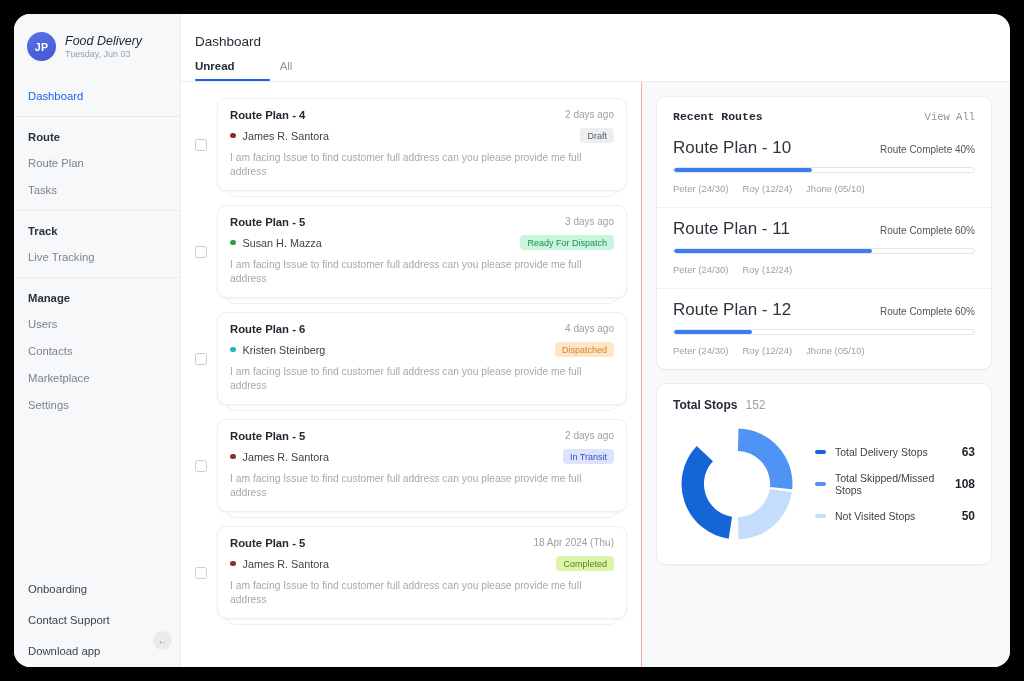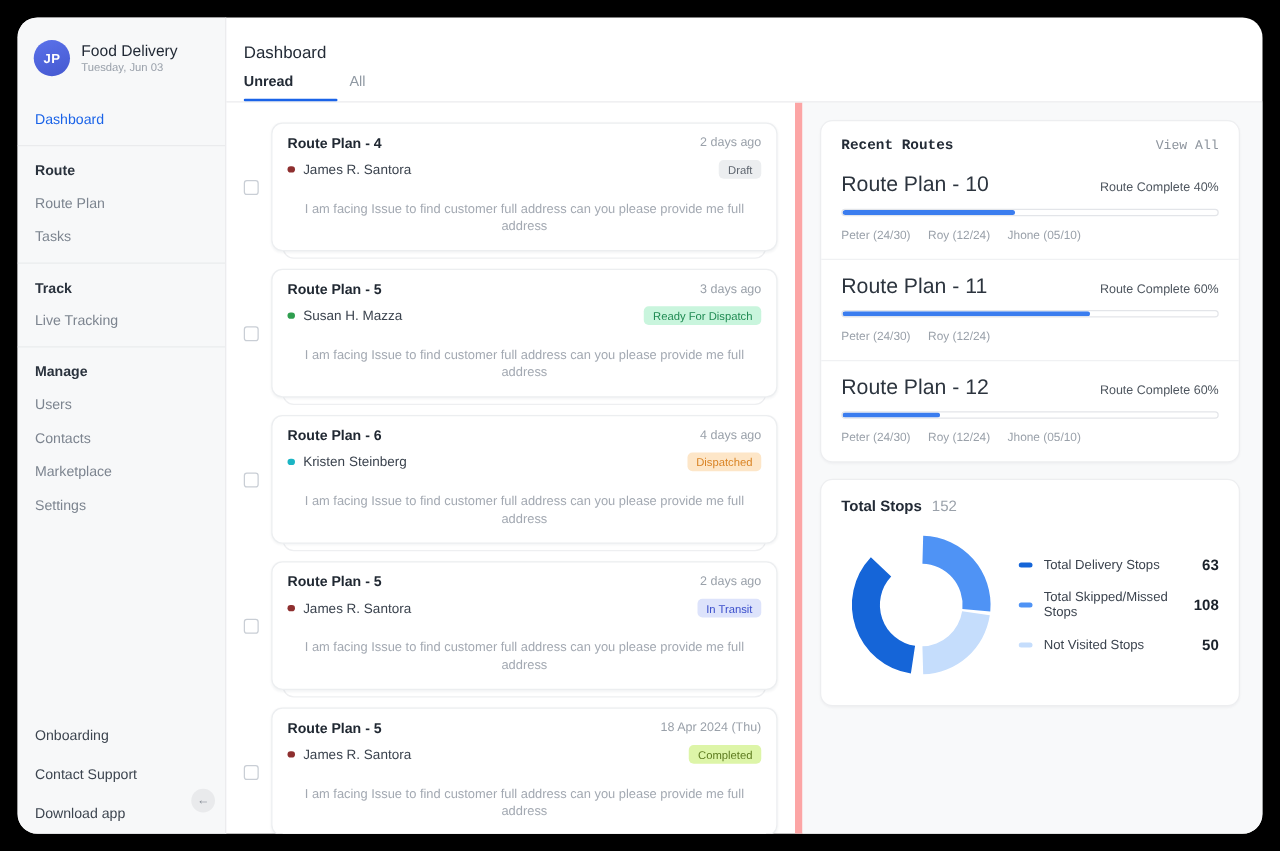"Food Delivery" .brand-title { font-style: none -> italic }
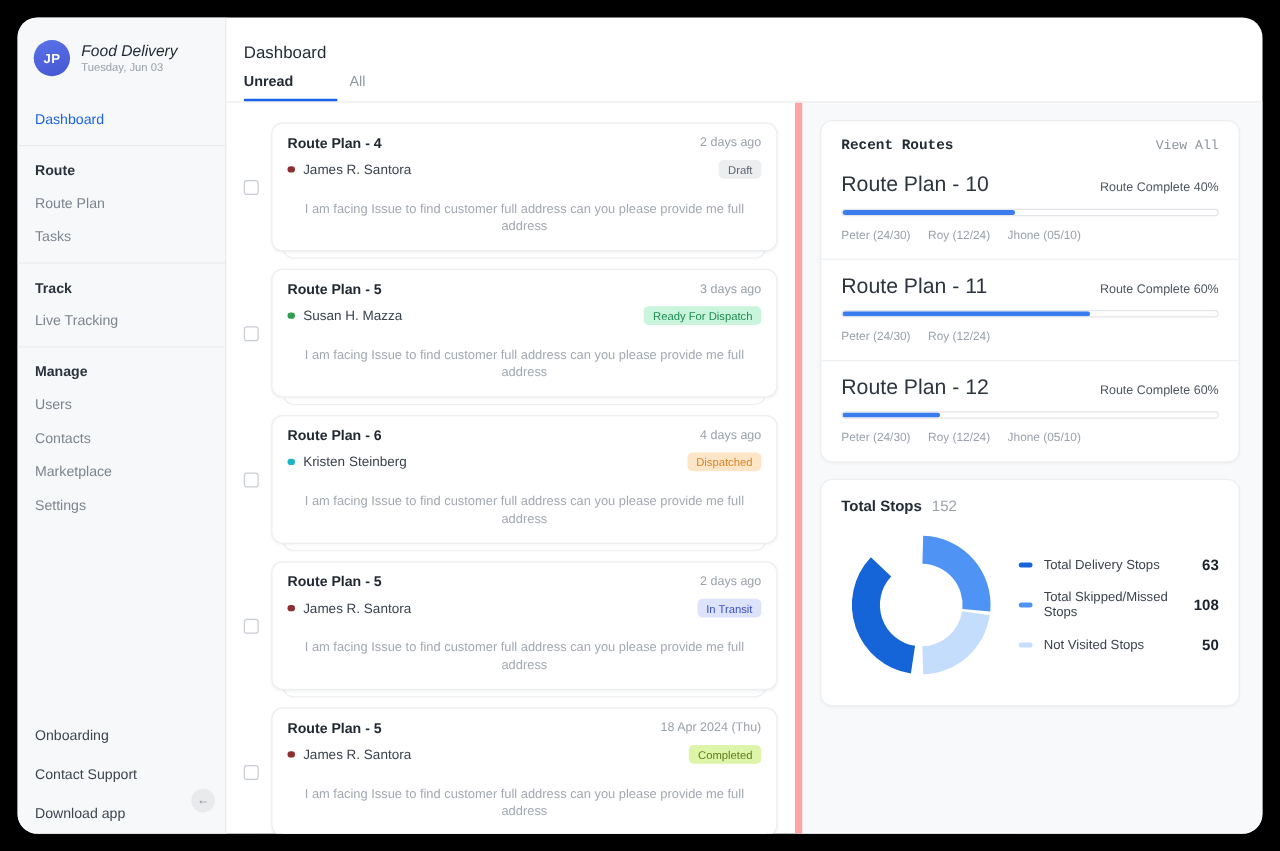"Route Plan - 4" .list-pane { border-right: 6px solid #fca5a5 -> 1px solid #fca5a5; text-align: center -> none }
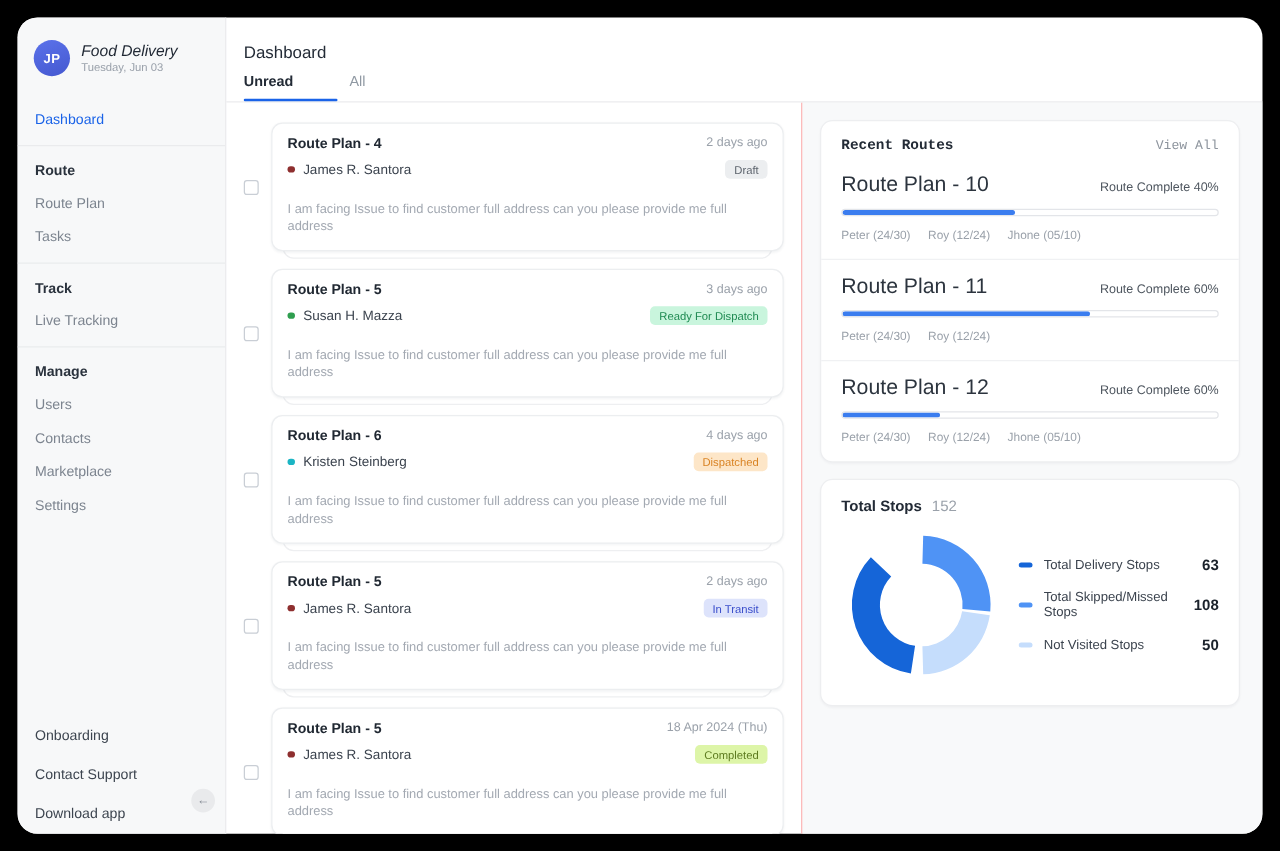"I am facing Issue to" .card-body { margin-top: 18px -> 8px }
